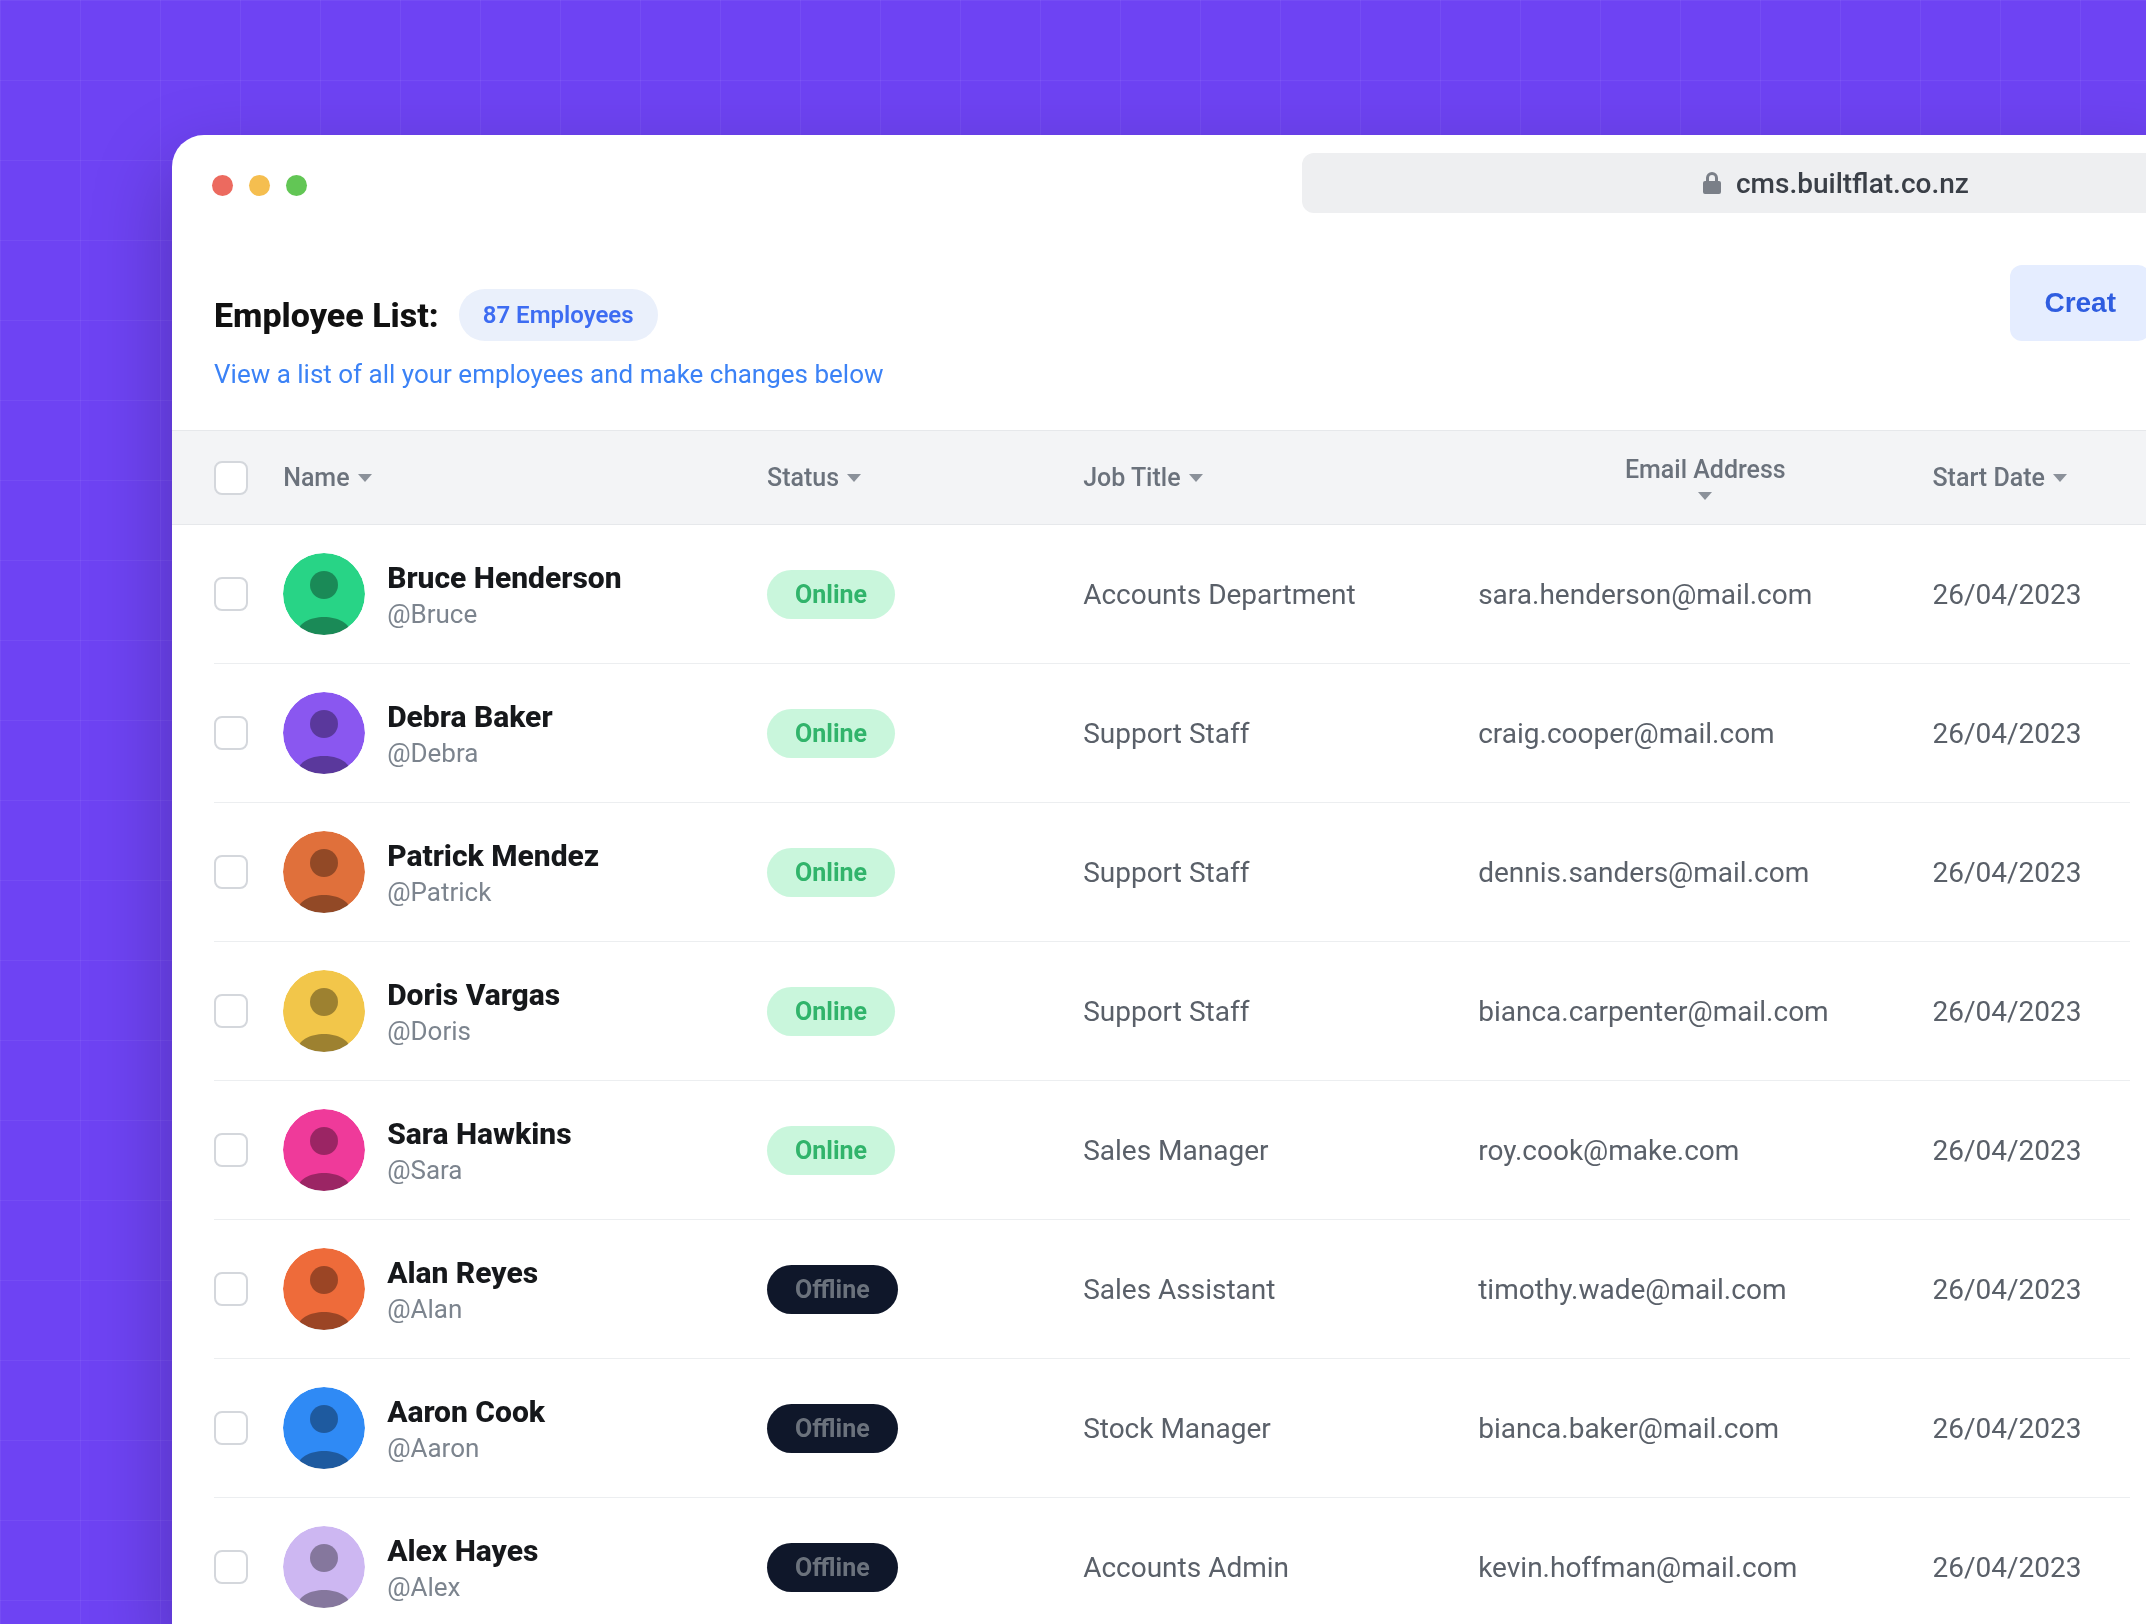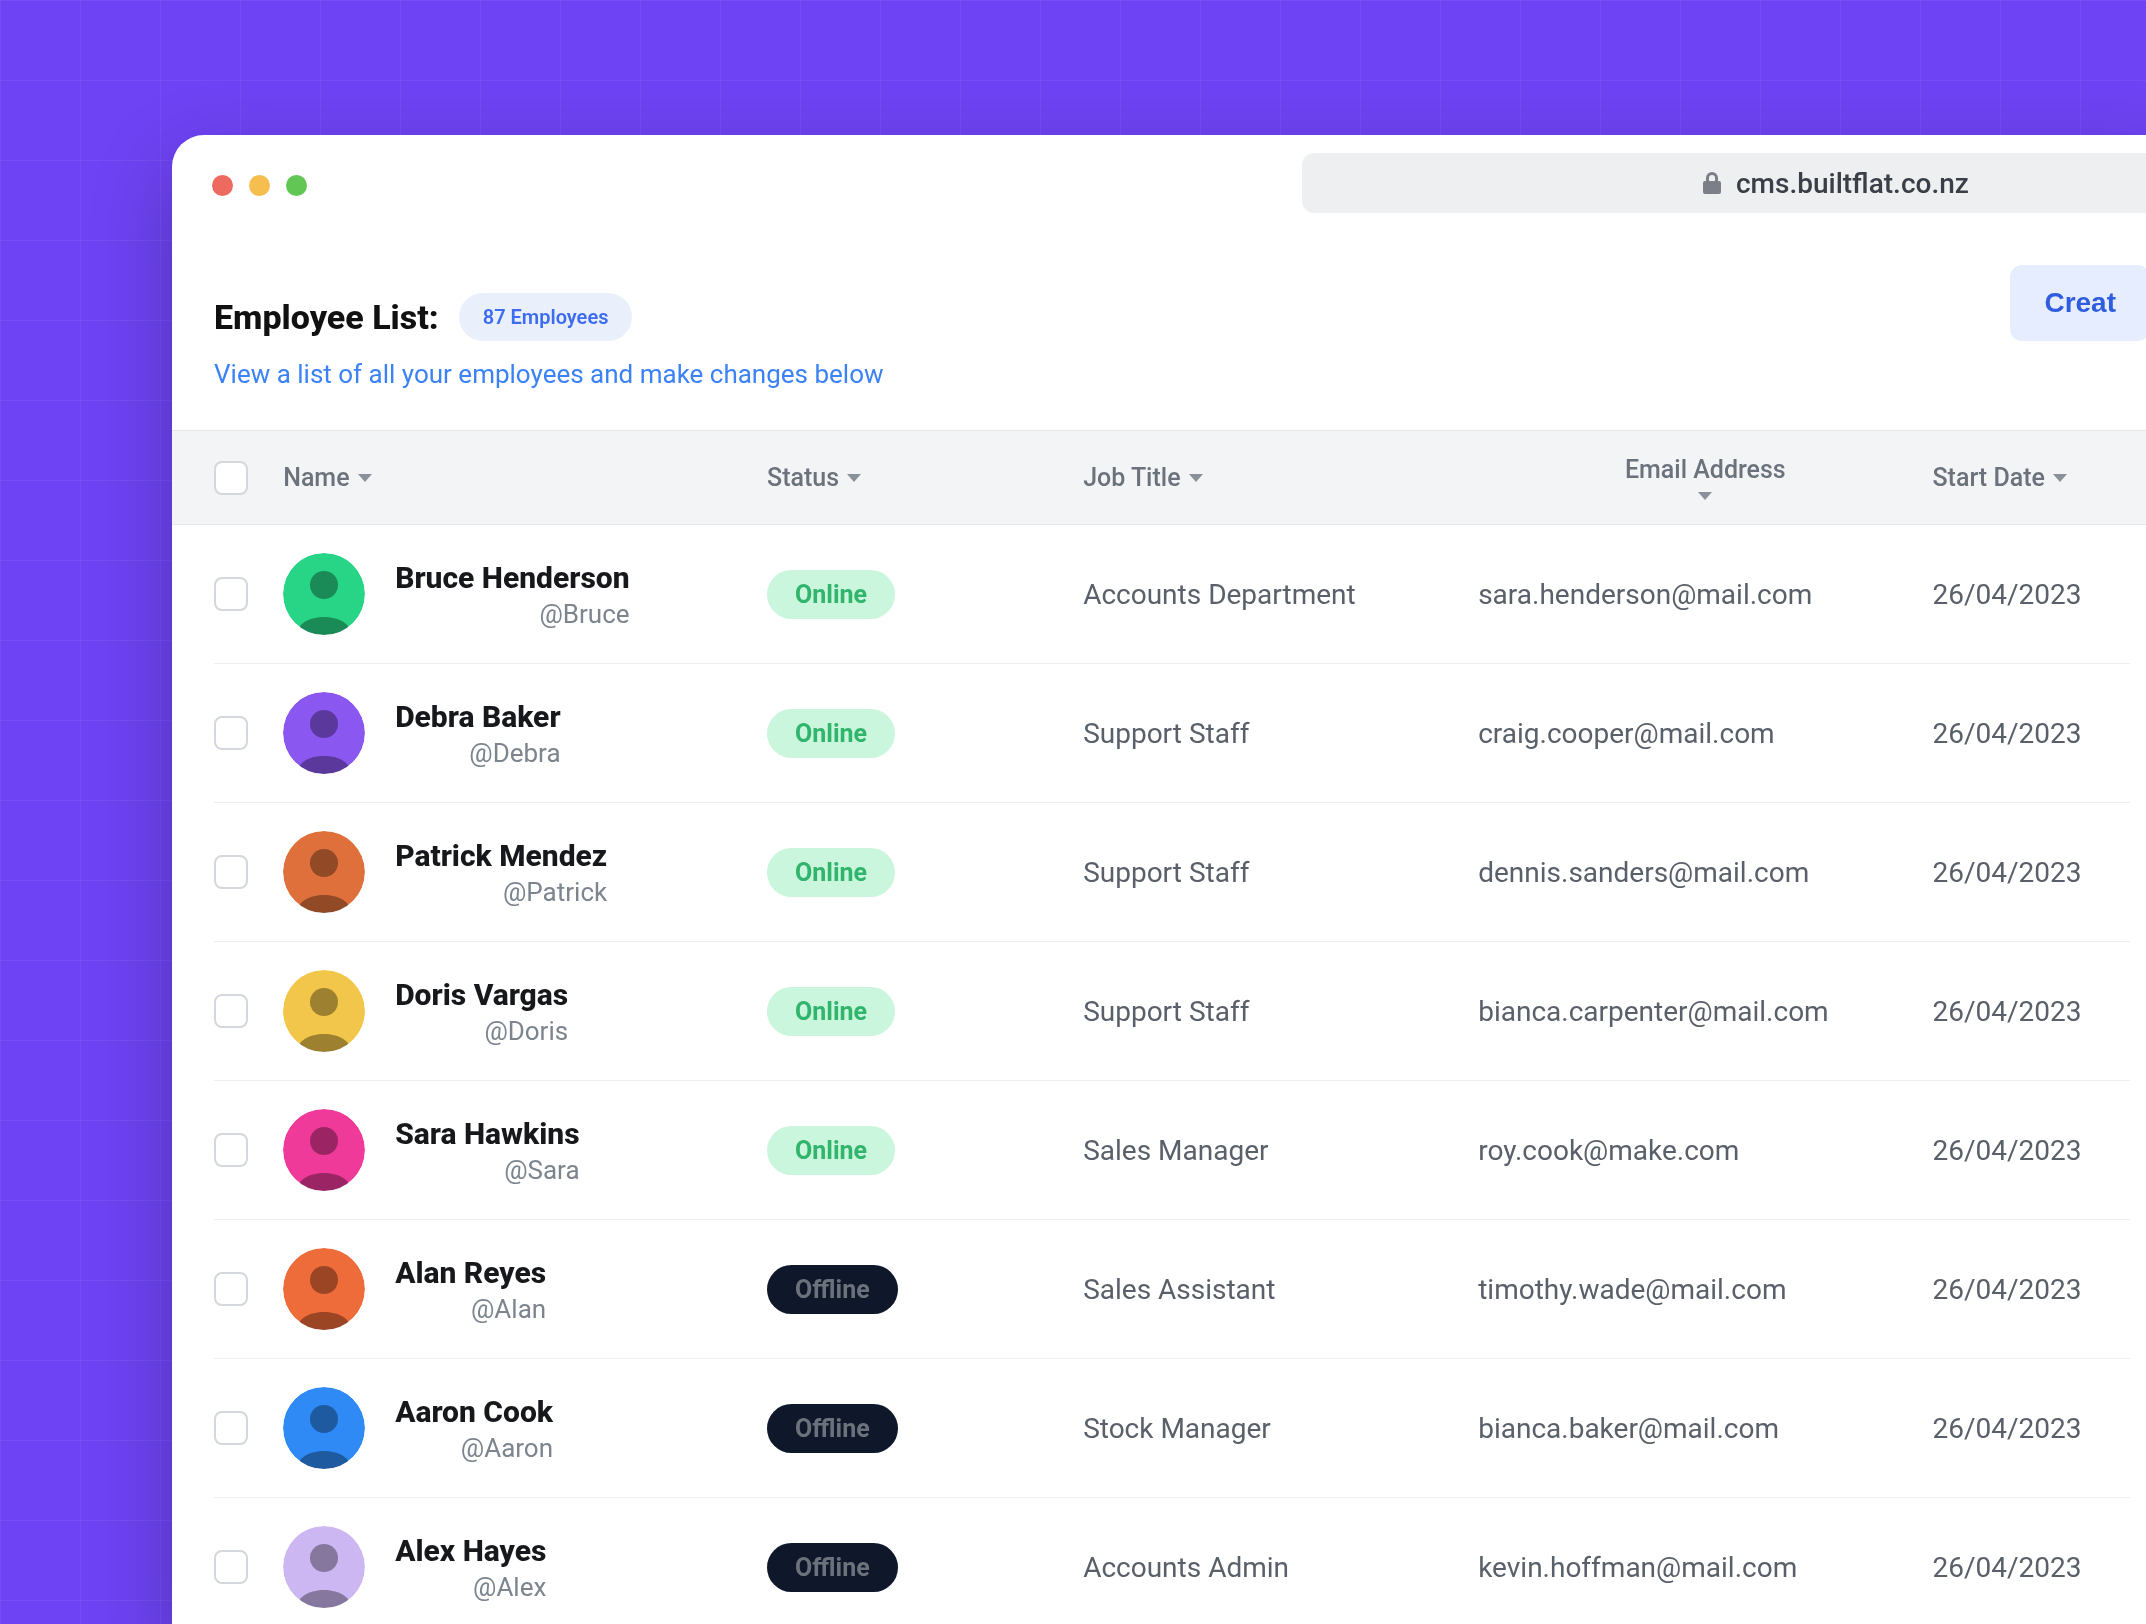"87 Employees" .count-badge { font-size: 20px -> 24px }
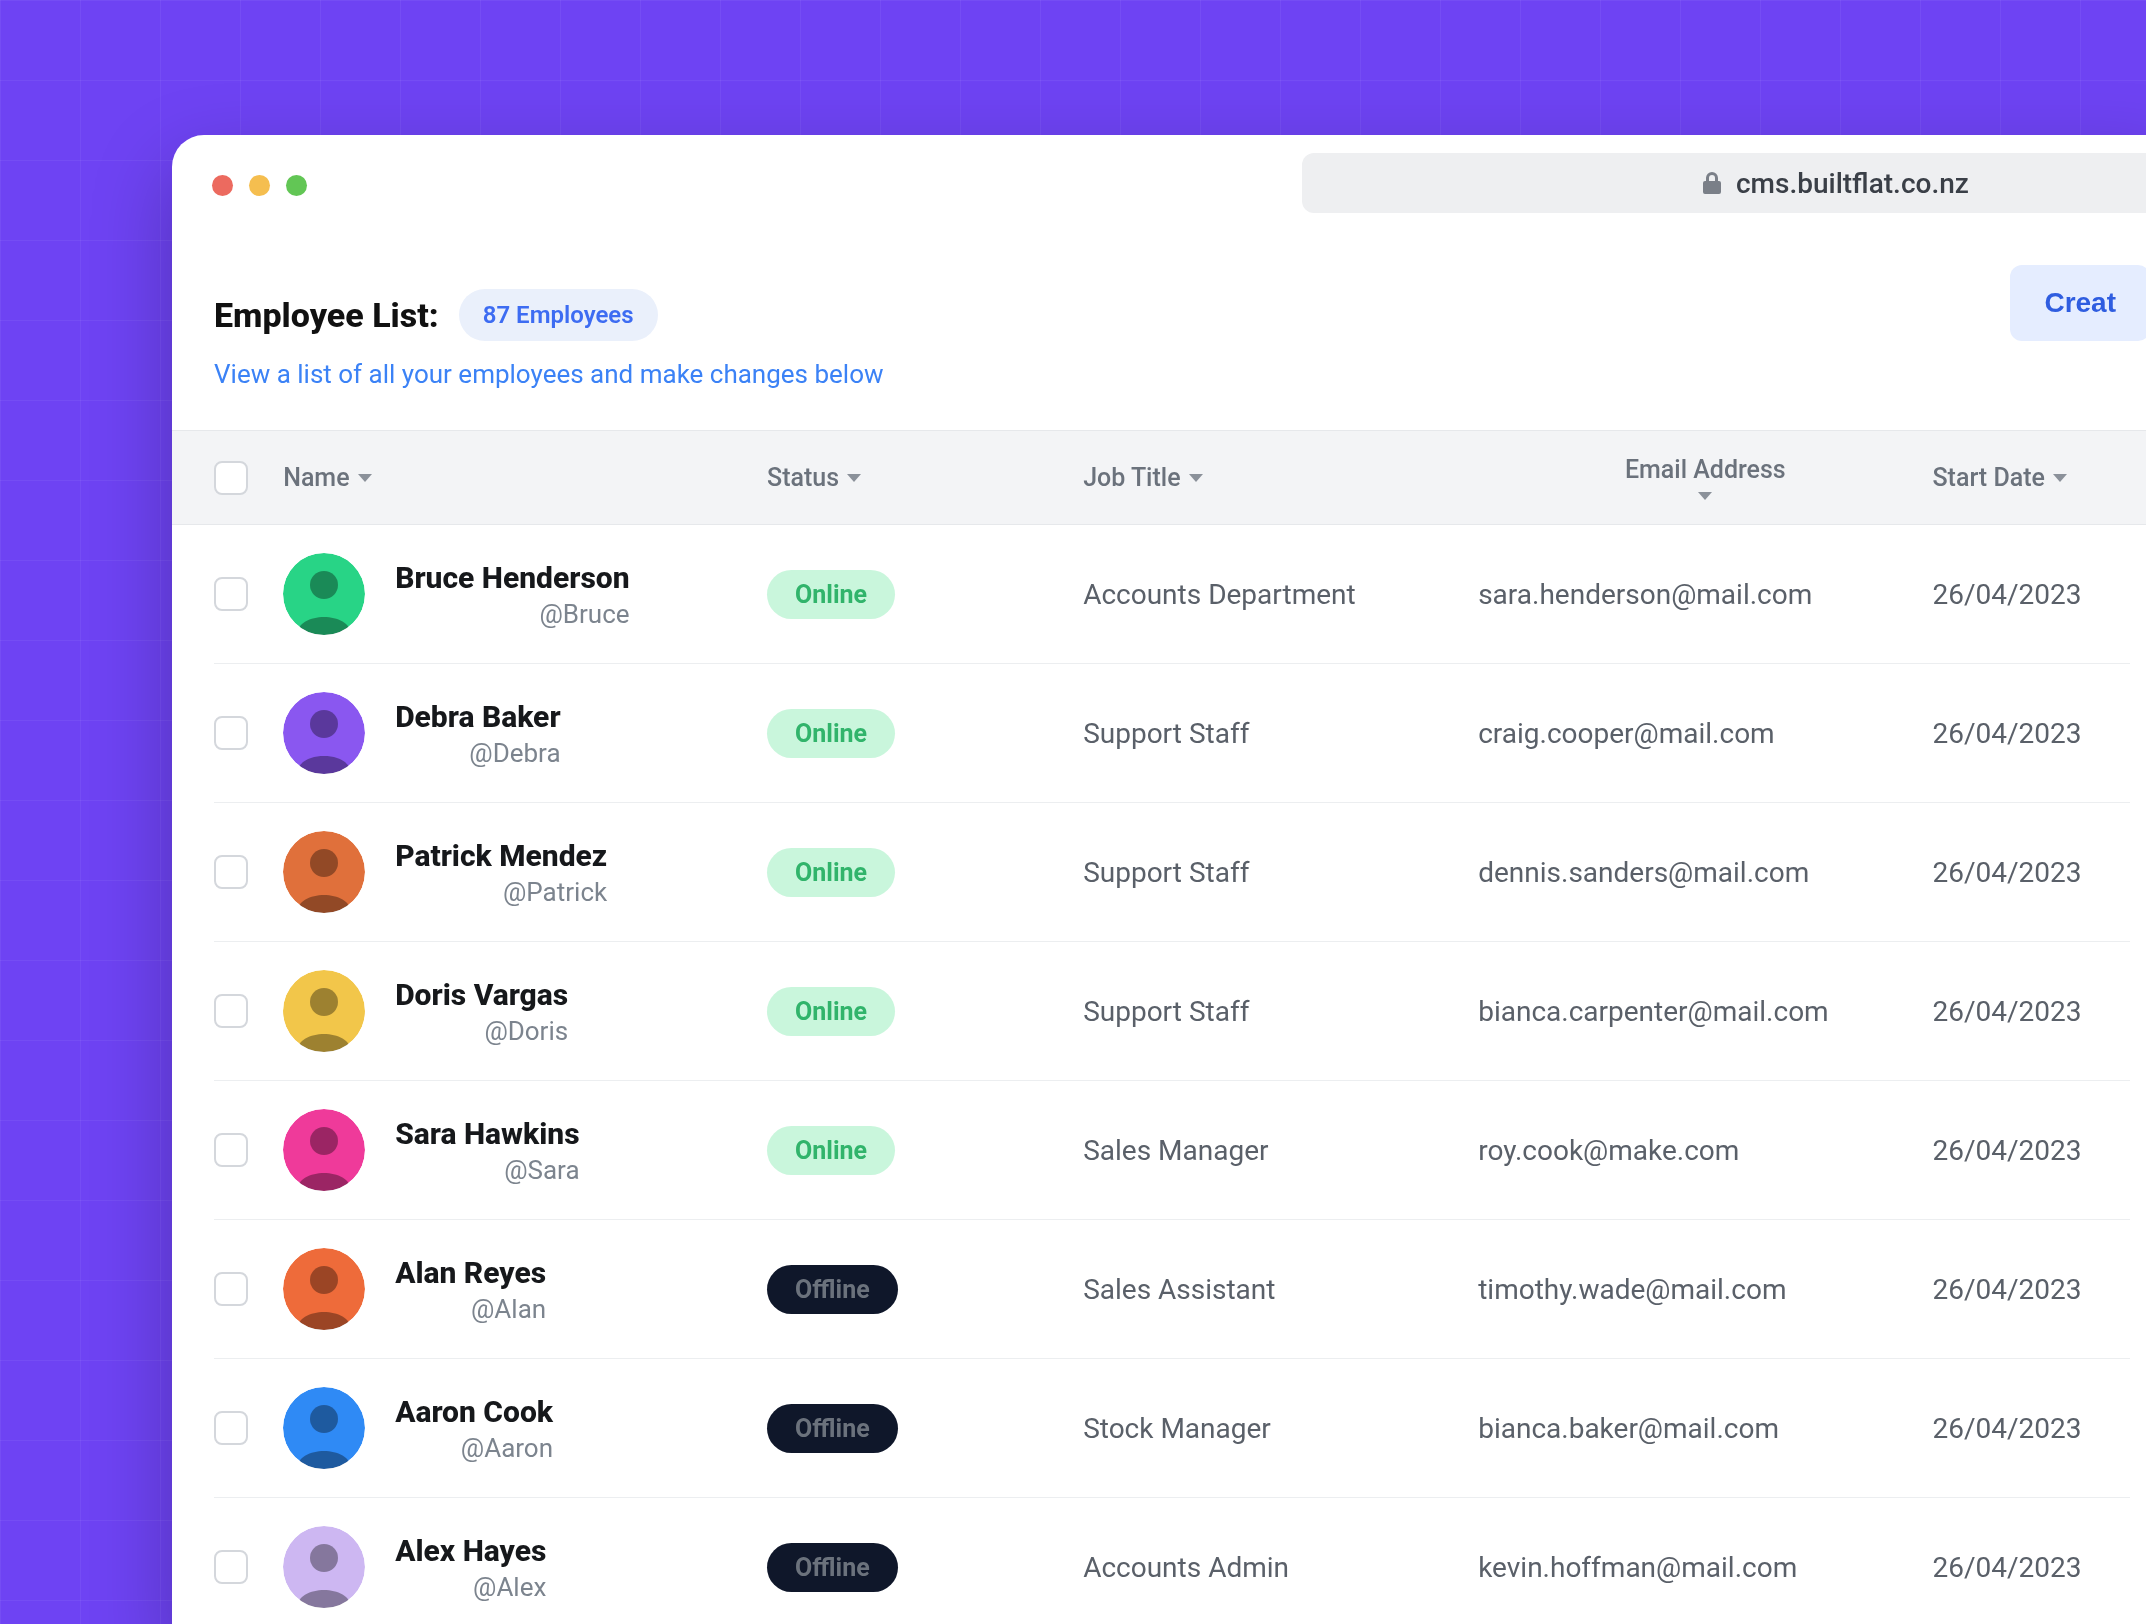"Bruce Henderson" .name-cell { gap: 30px -> 22px; text-align: right -> none }
